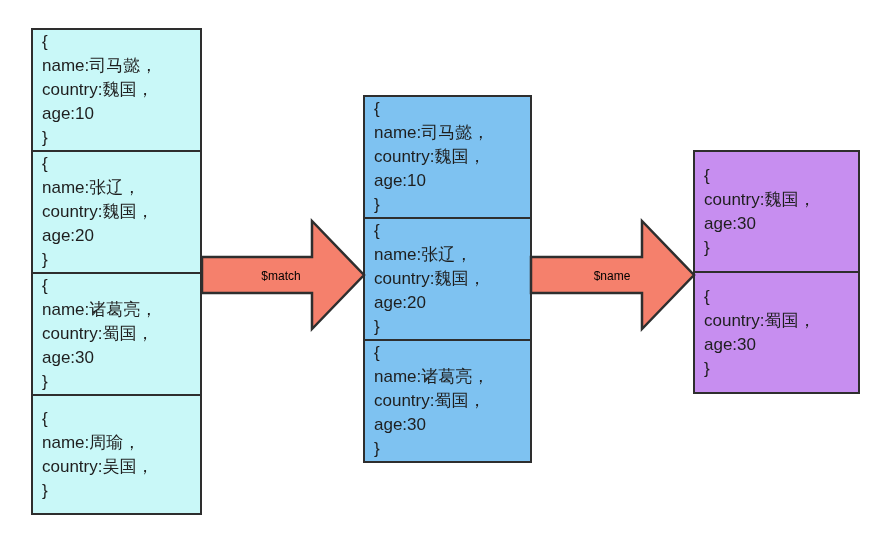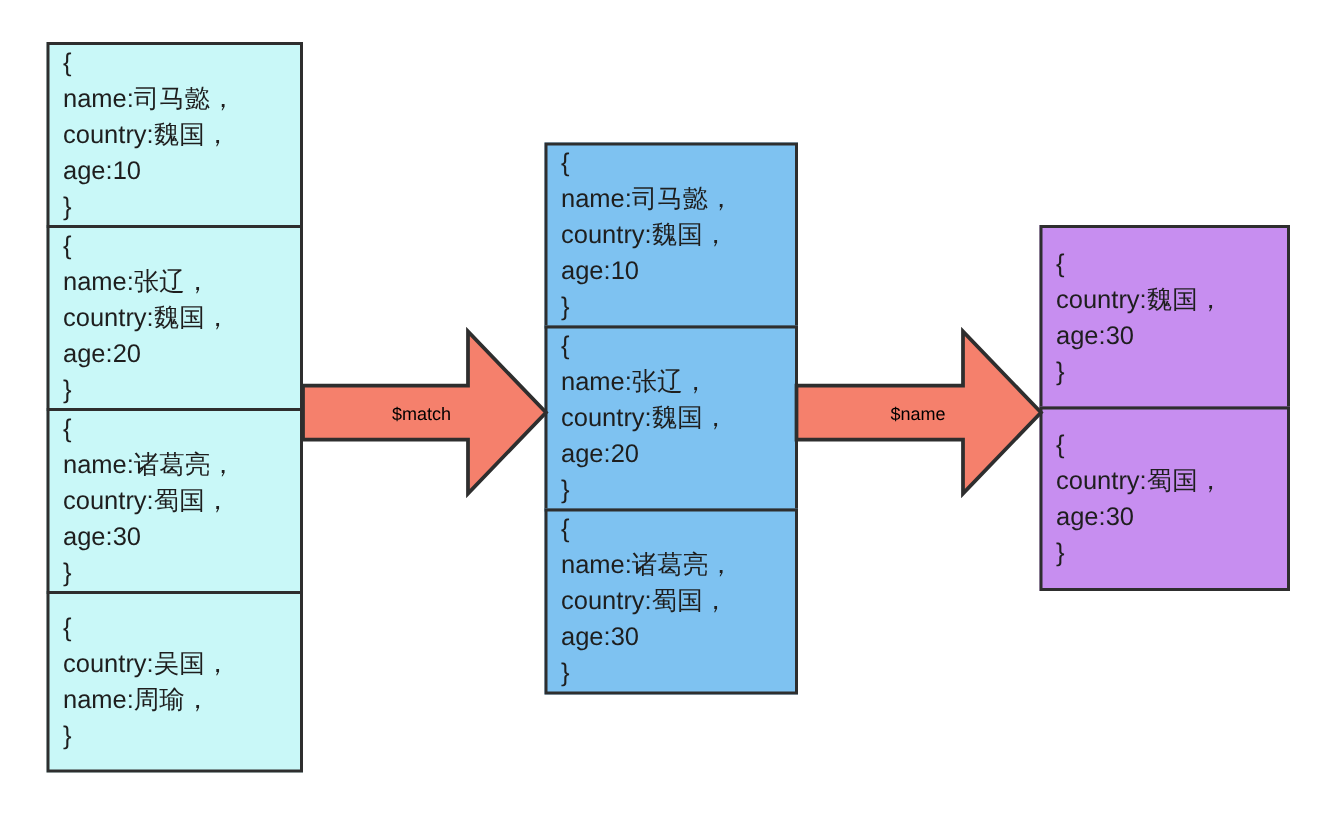"country:吴国，" div.doc-line { order: before "name:周瑜，" -> after "name:周瑜，" }
